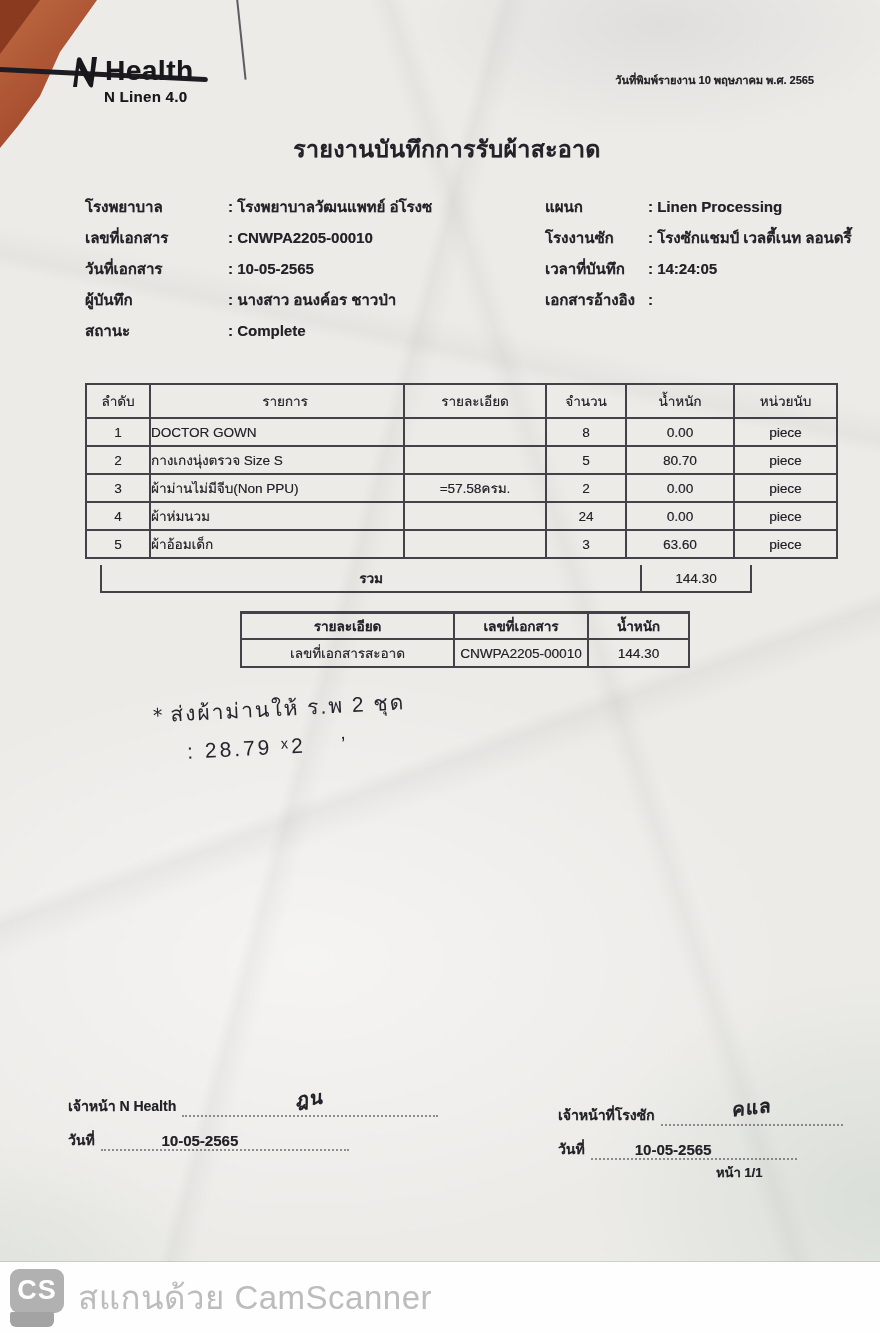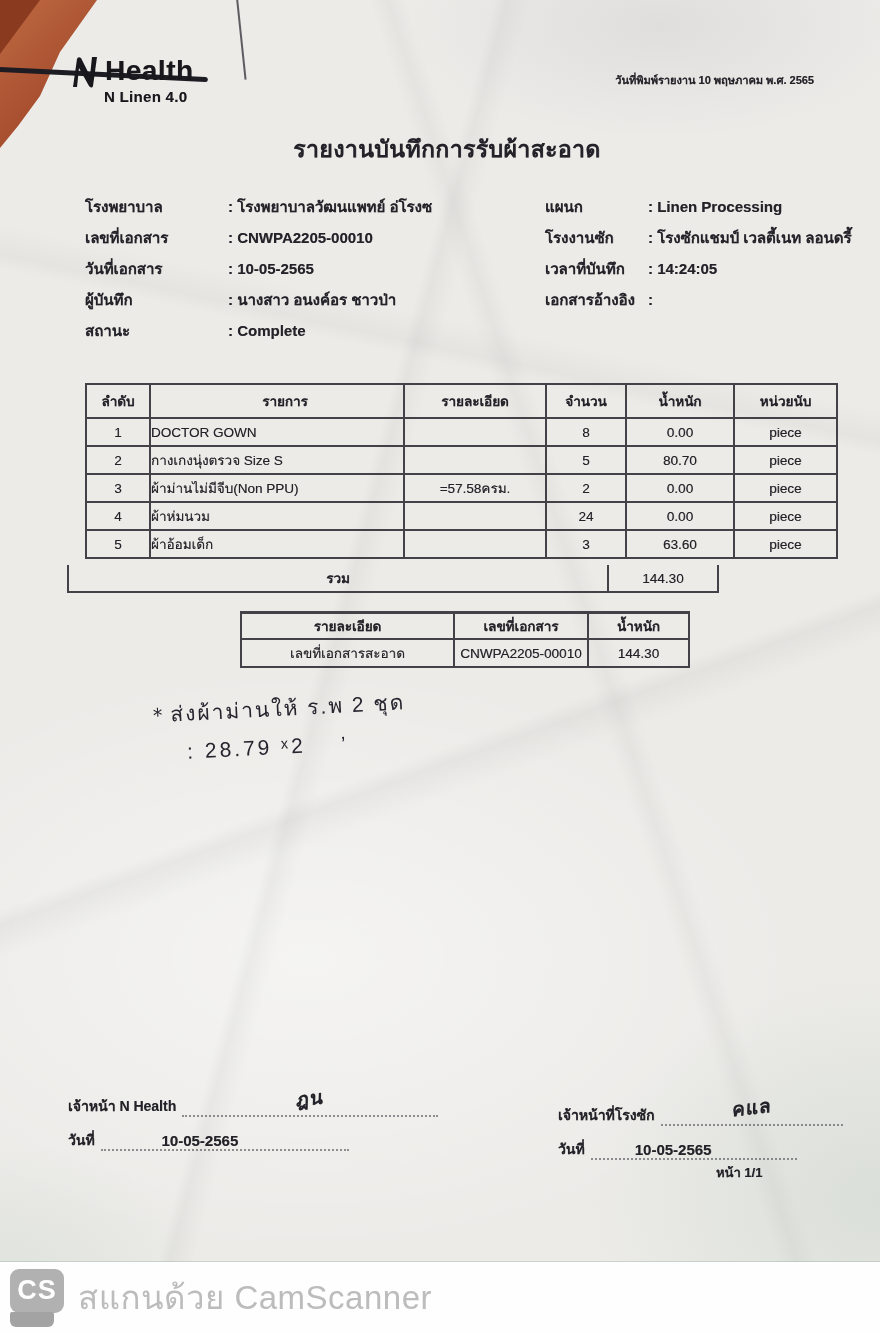"ลำดับ" .t-head .t-cell { font-weight: 700 -> 400 }
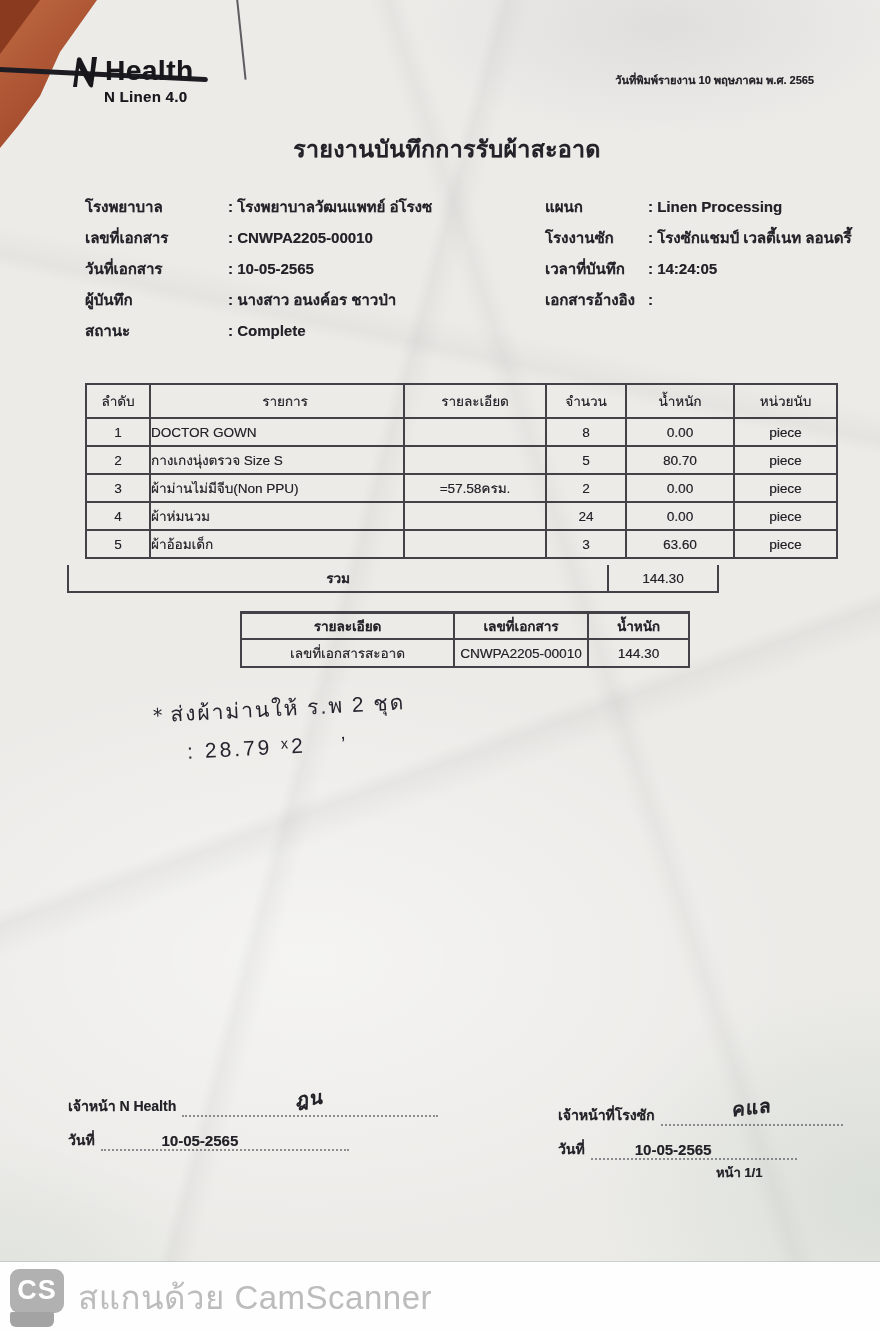"รวม" .total-row { left: 67px -> 100px }
